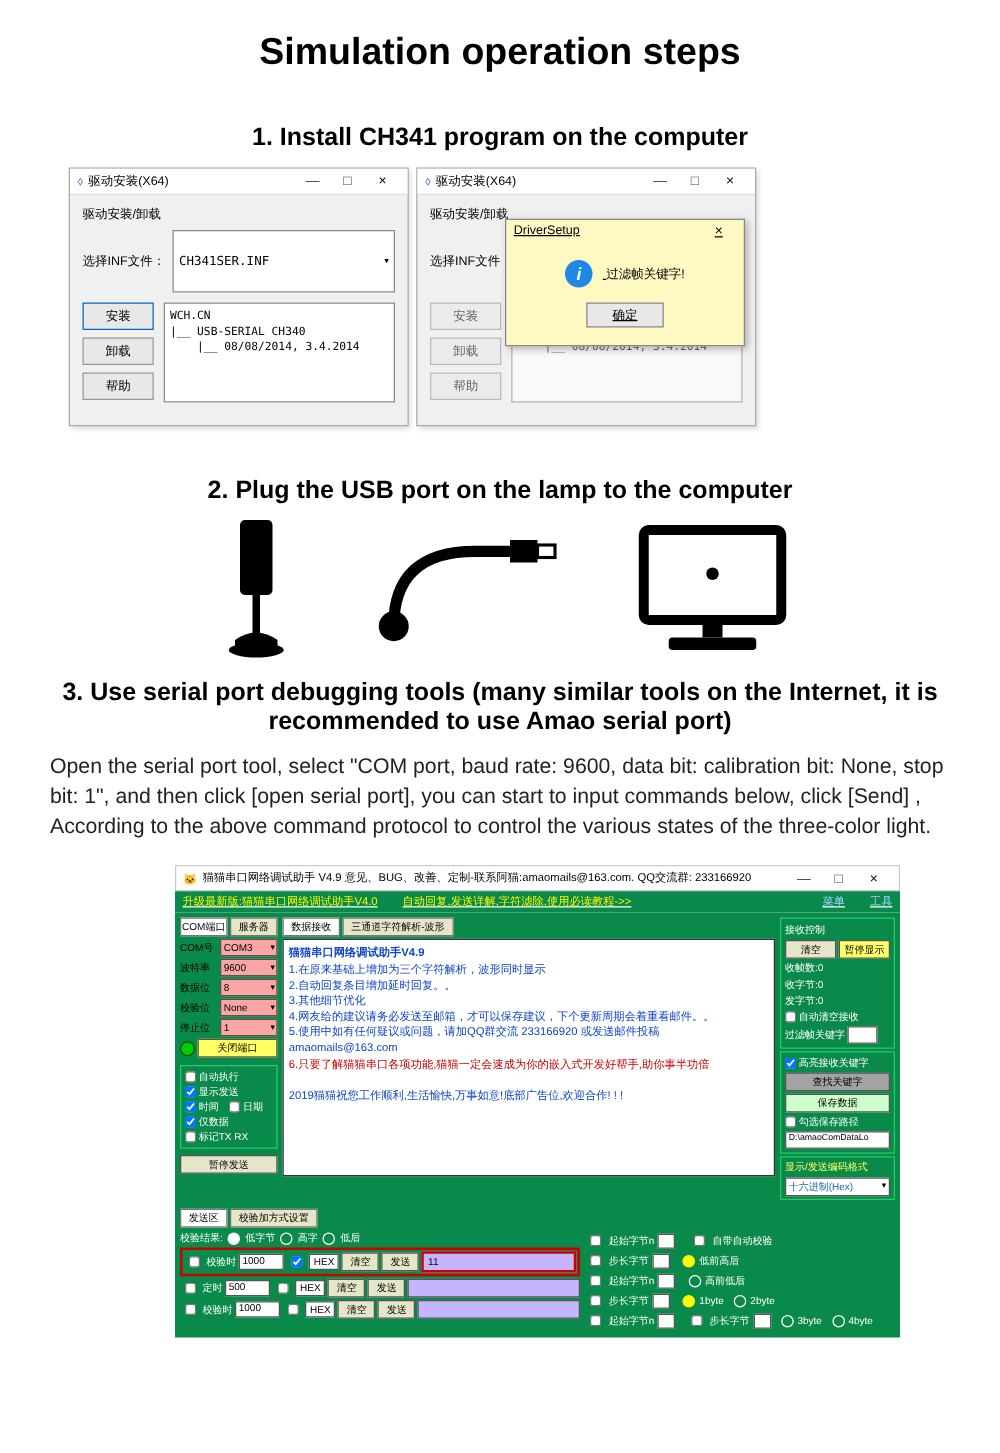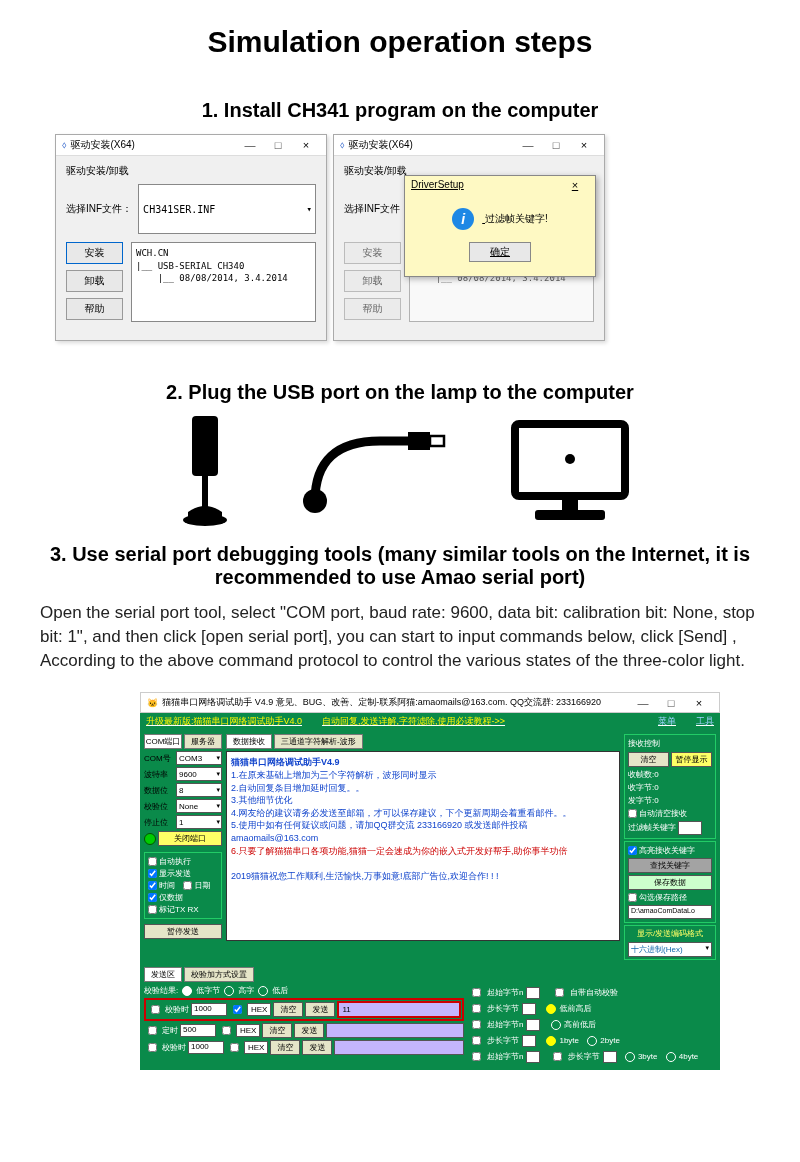"COM3" .param-row .fld { background: #ffffff -> #fca5a5 }
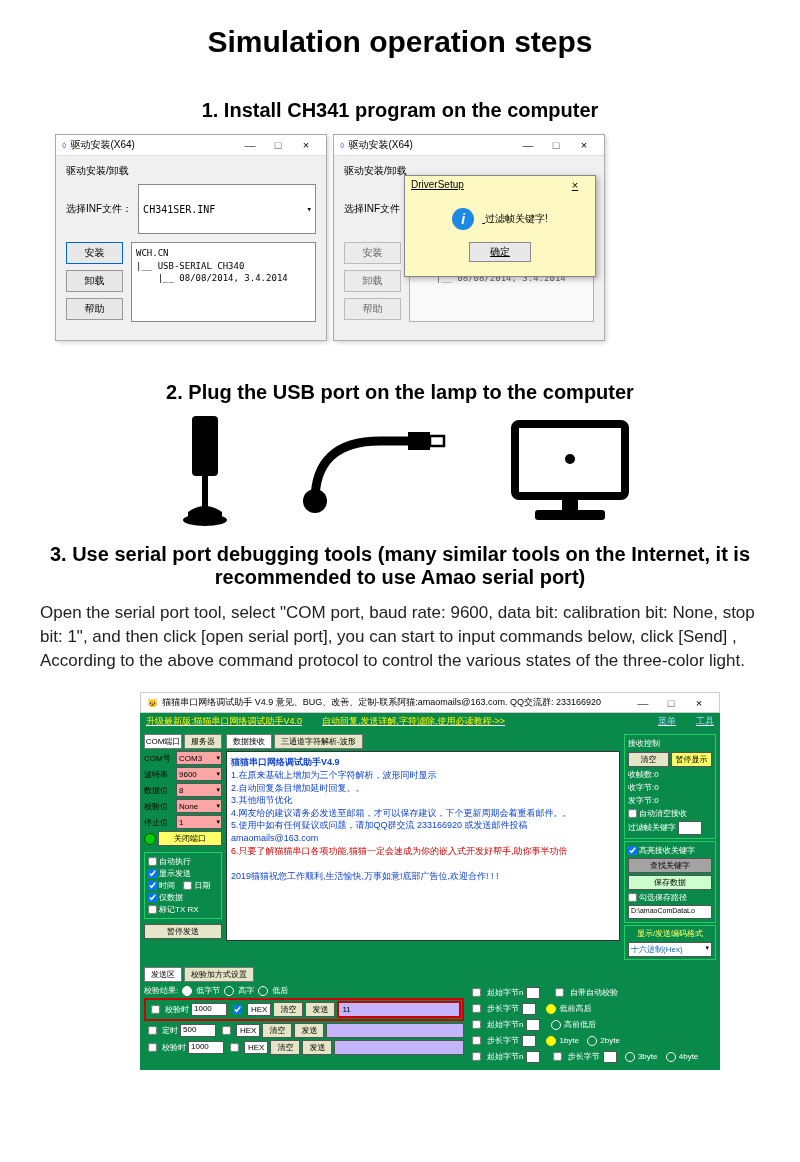"显示/发送编码格式" div.rgroup-title { text-align: center -> none }
